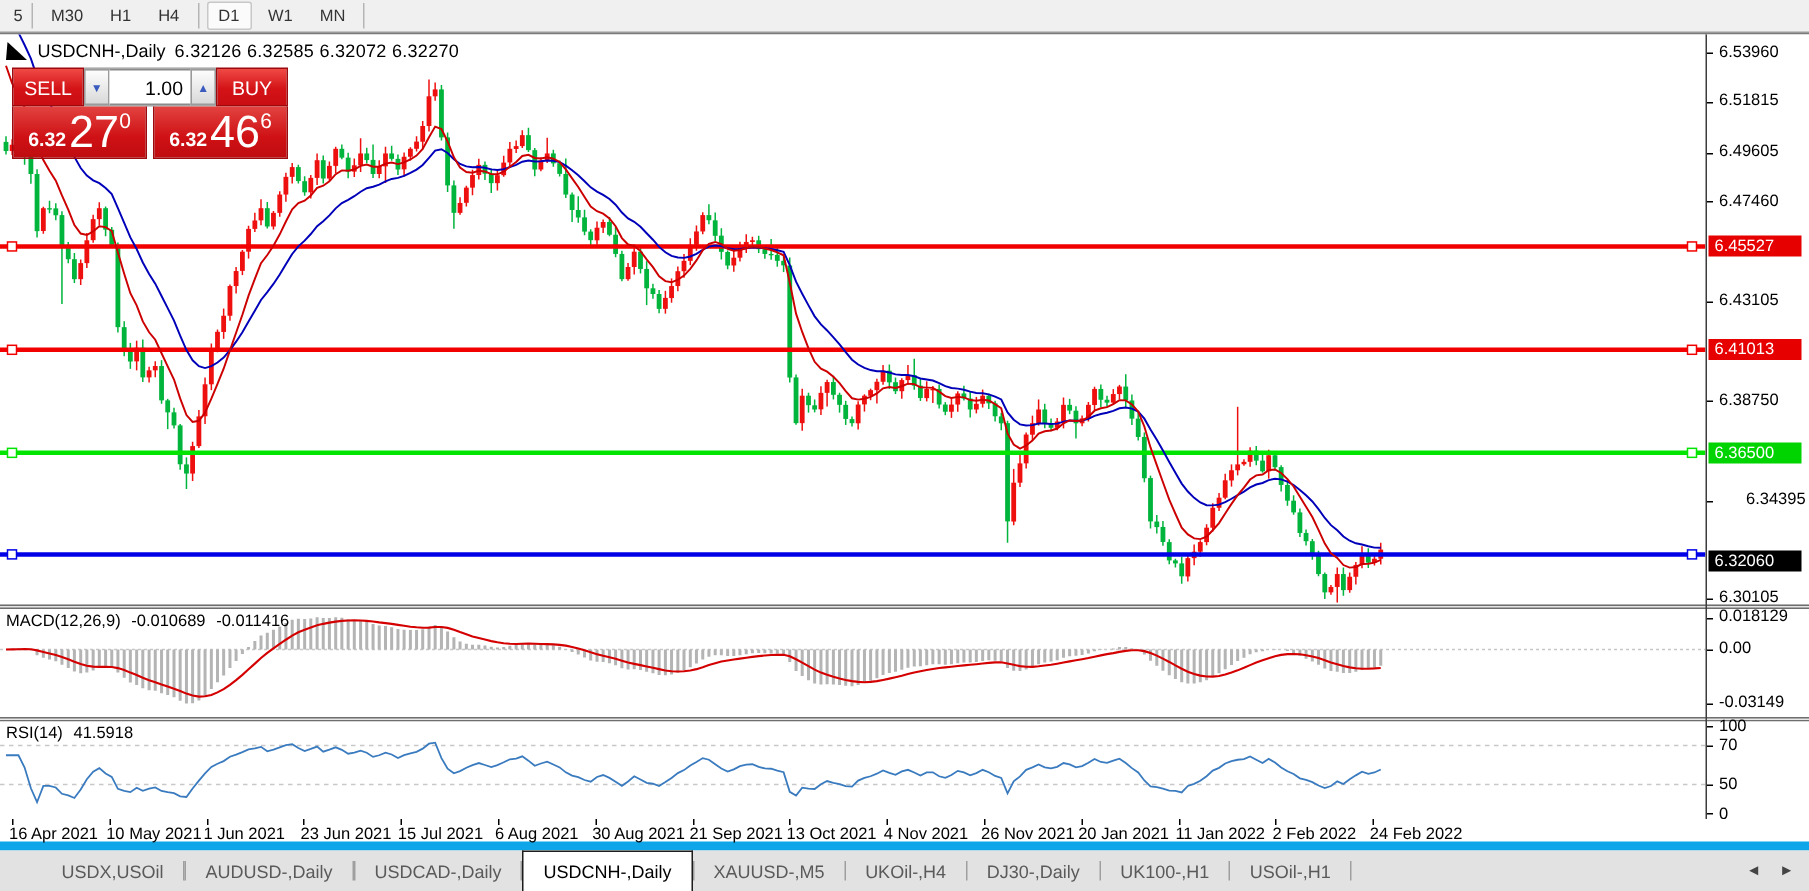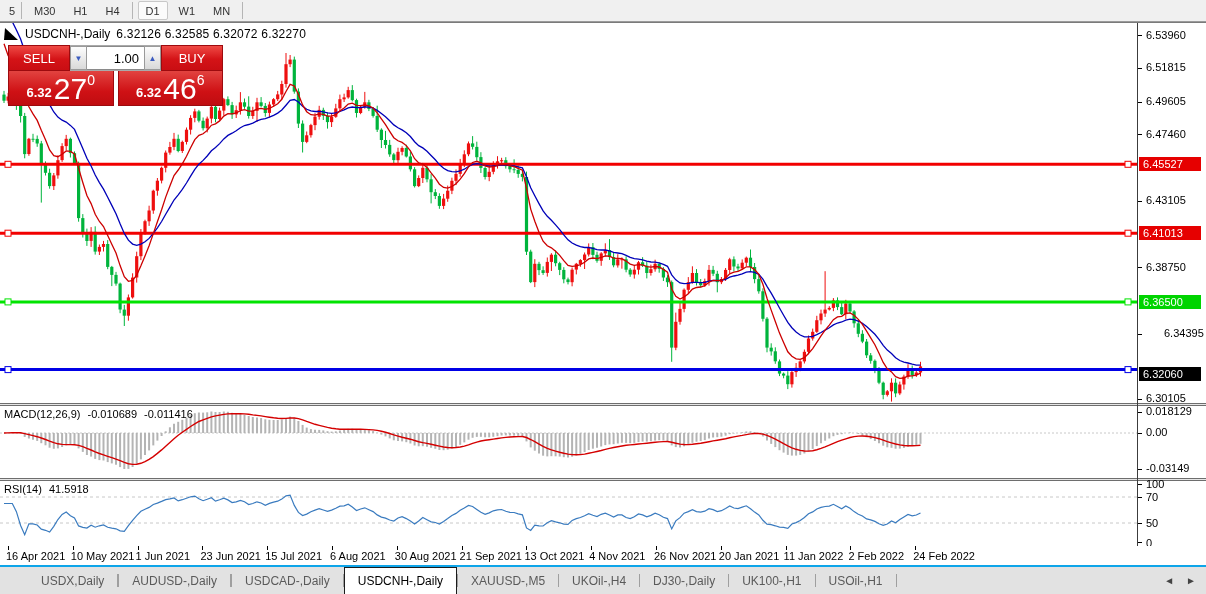"SELL" #trade-panel { width: 215px -> 184px }
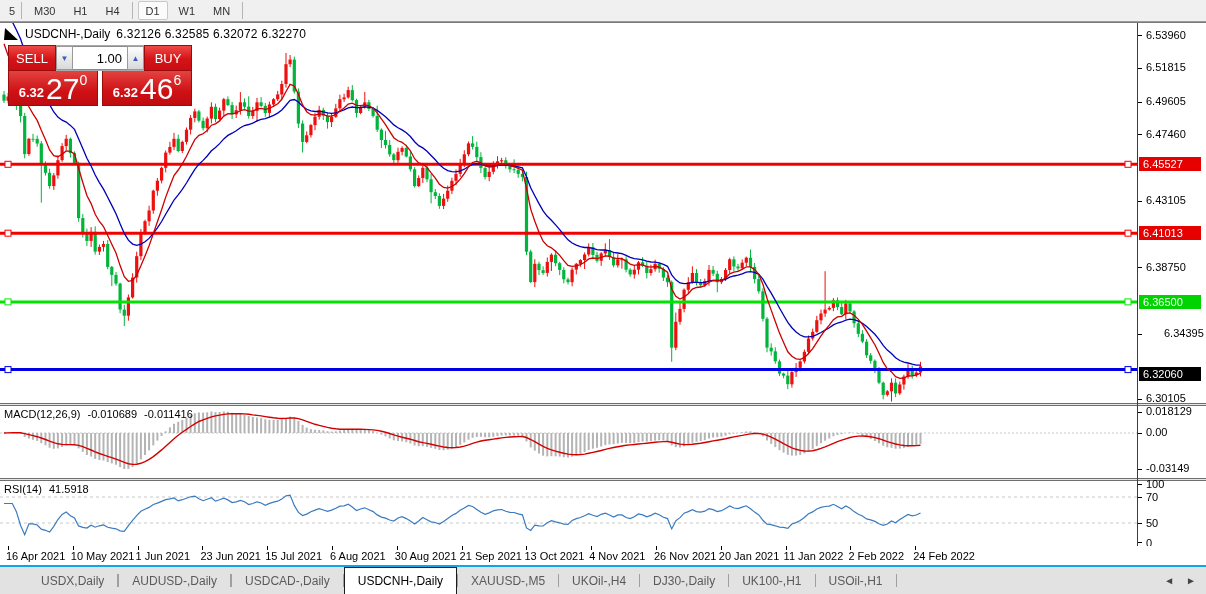"16 Apr 2021" #date-bar { border-bottom: 2px solid #0ea5e9 -> 6px solid #0ea5e9 }
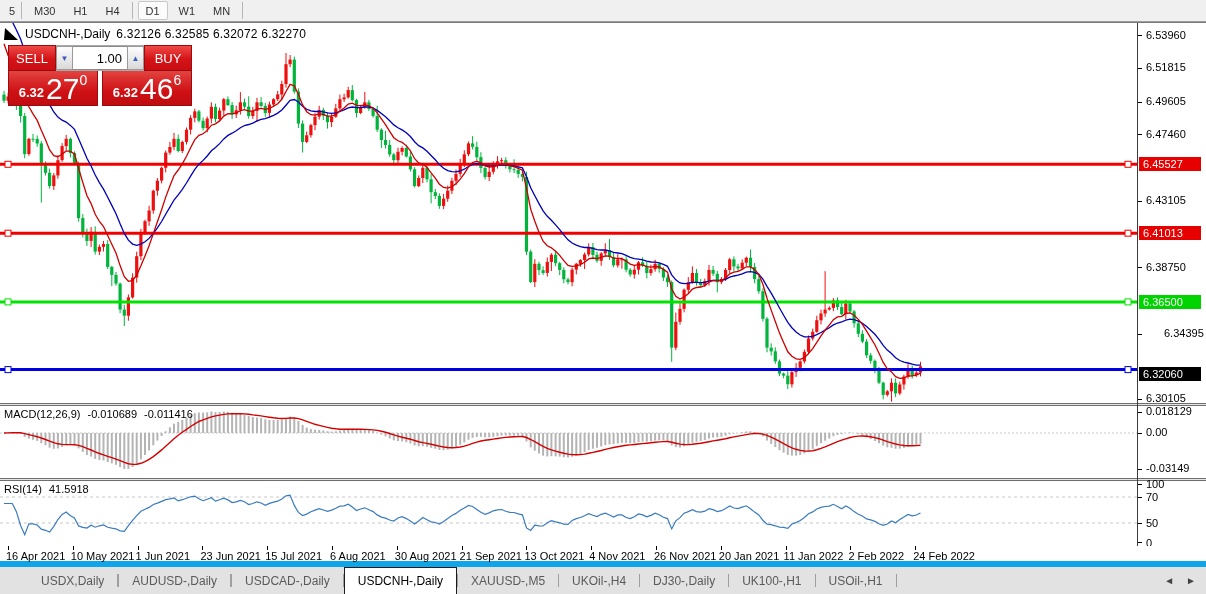"USDX,Daily" div.tab { text: USDX,Daily -> USDX,USOil }
